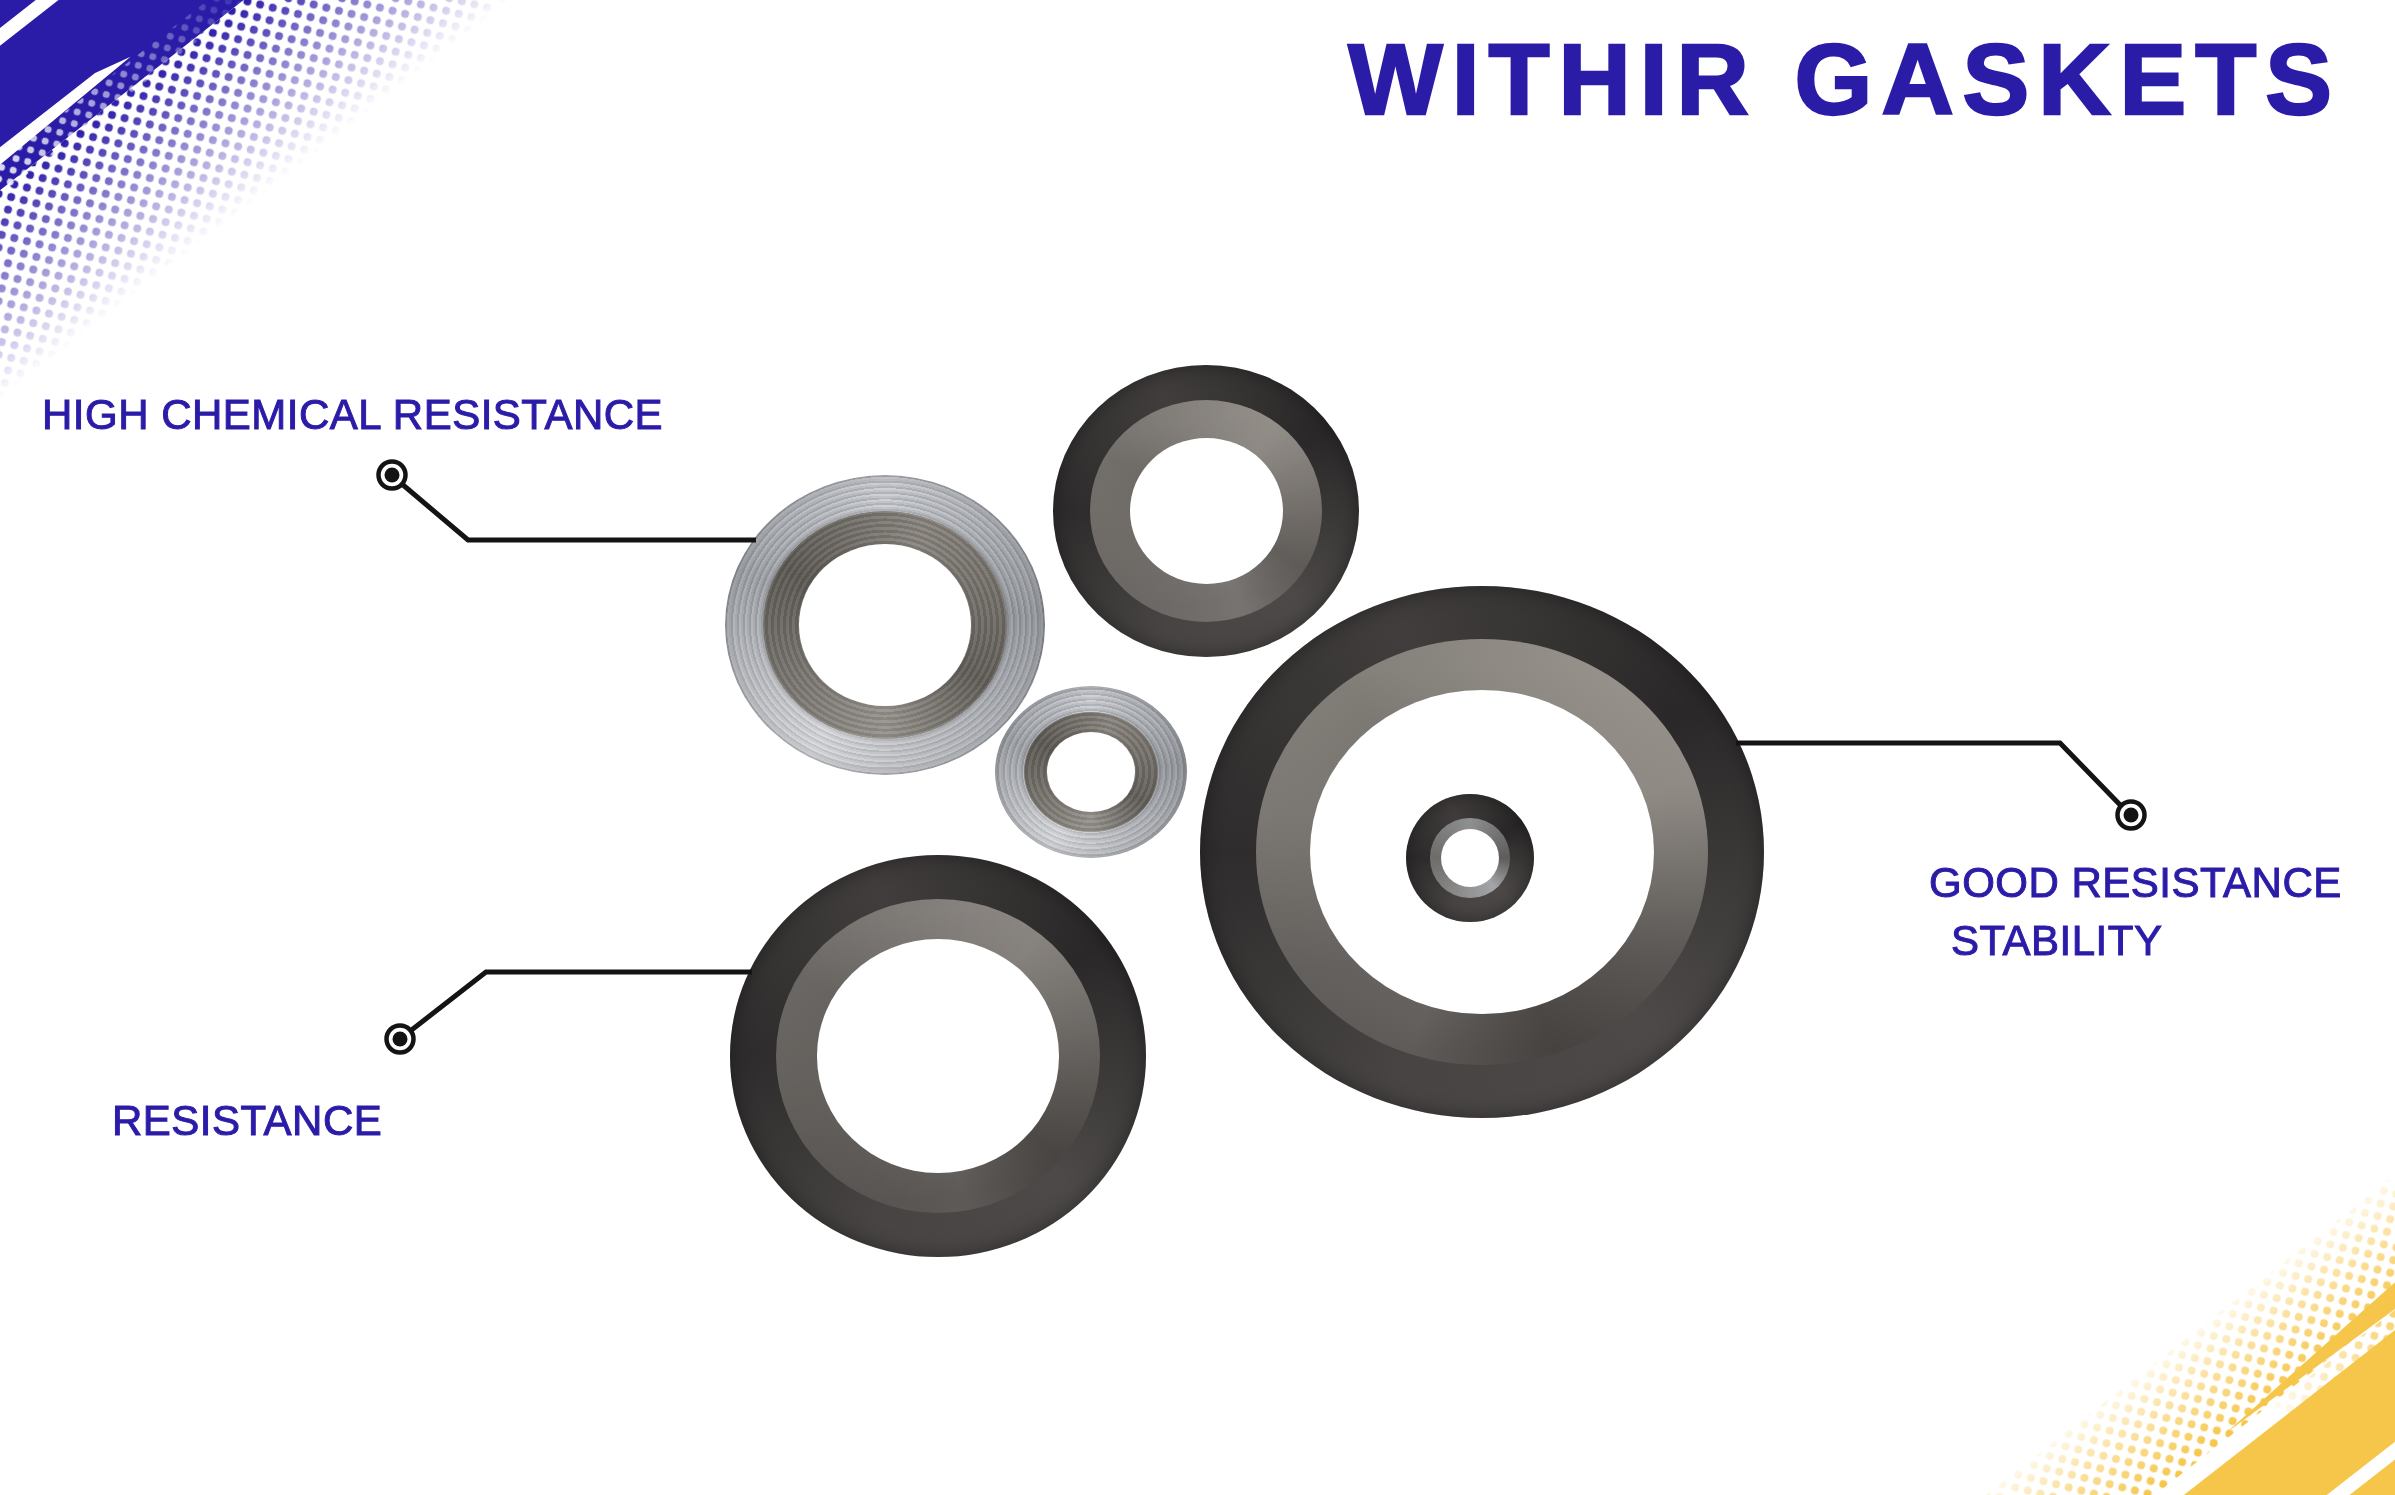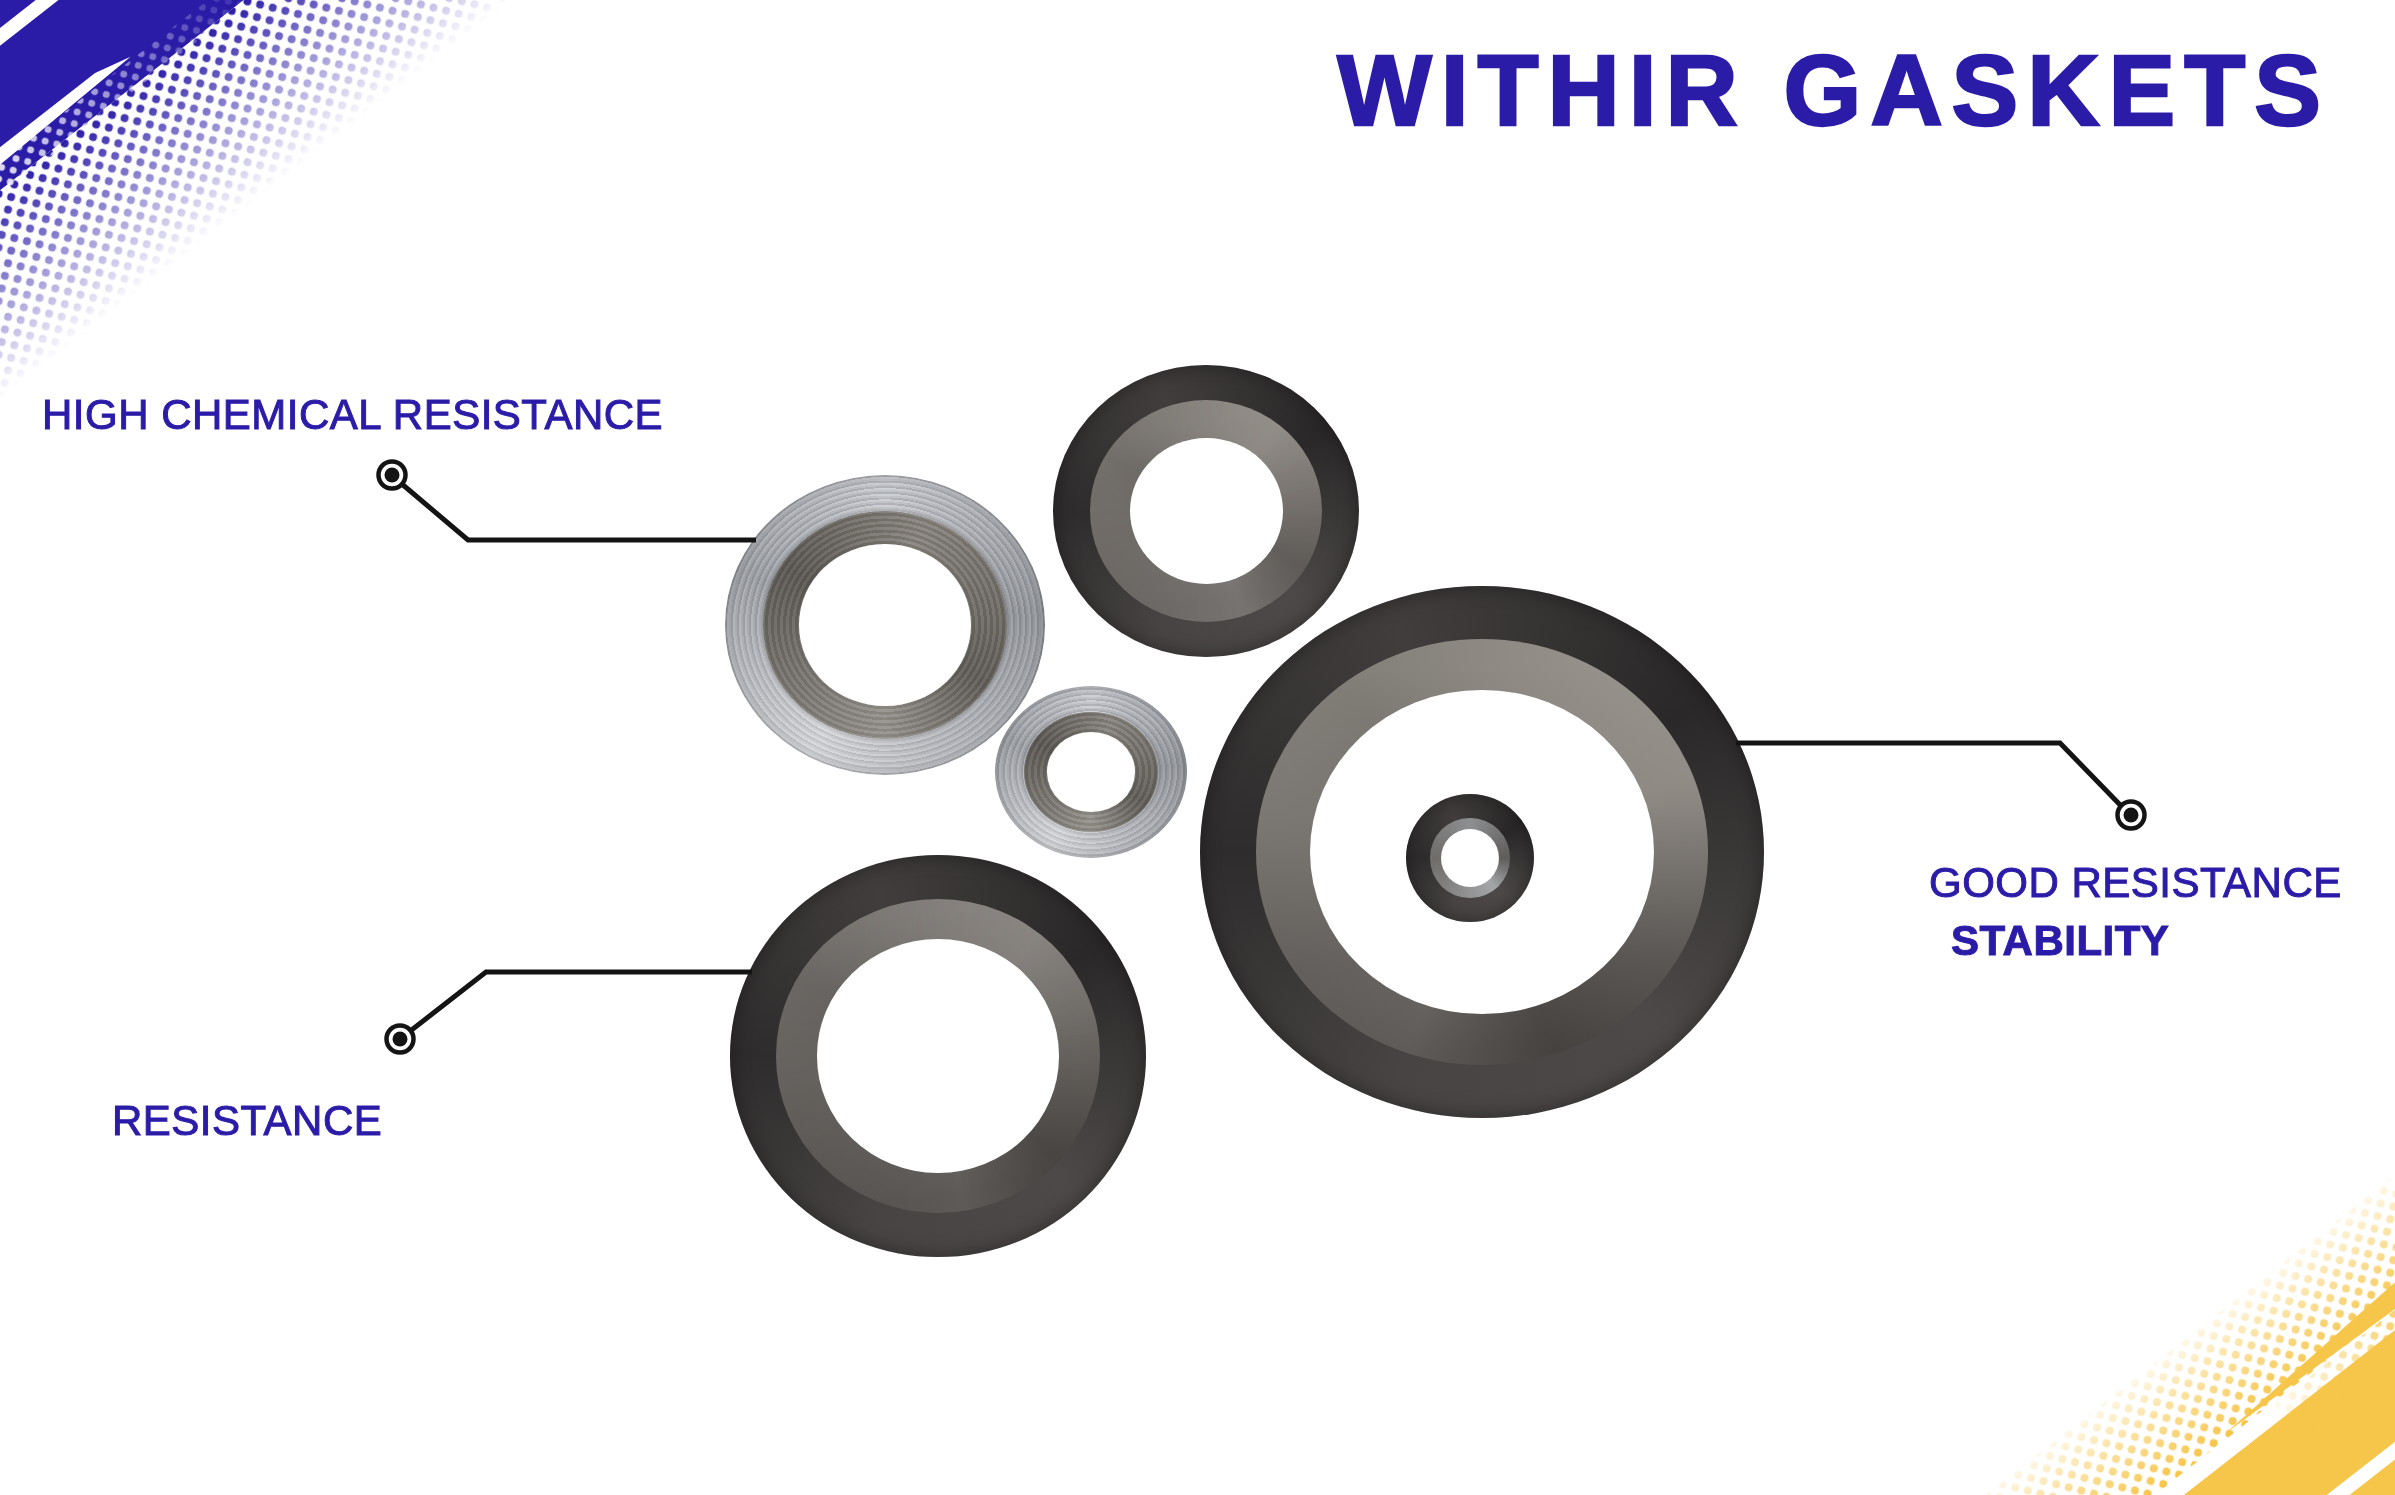"WITHIR GASKETS" .title { margin: 16px -> 5px }
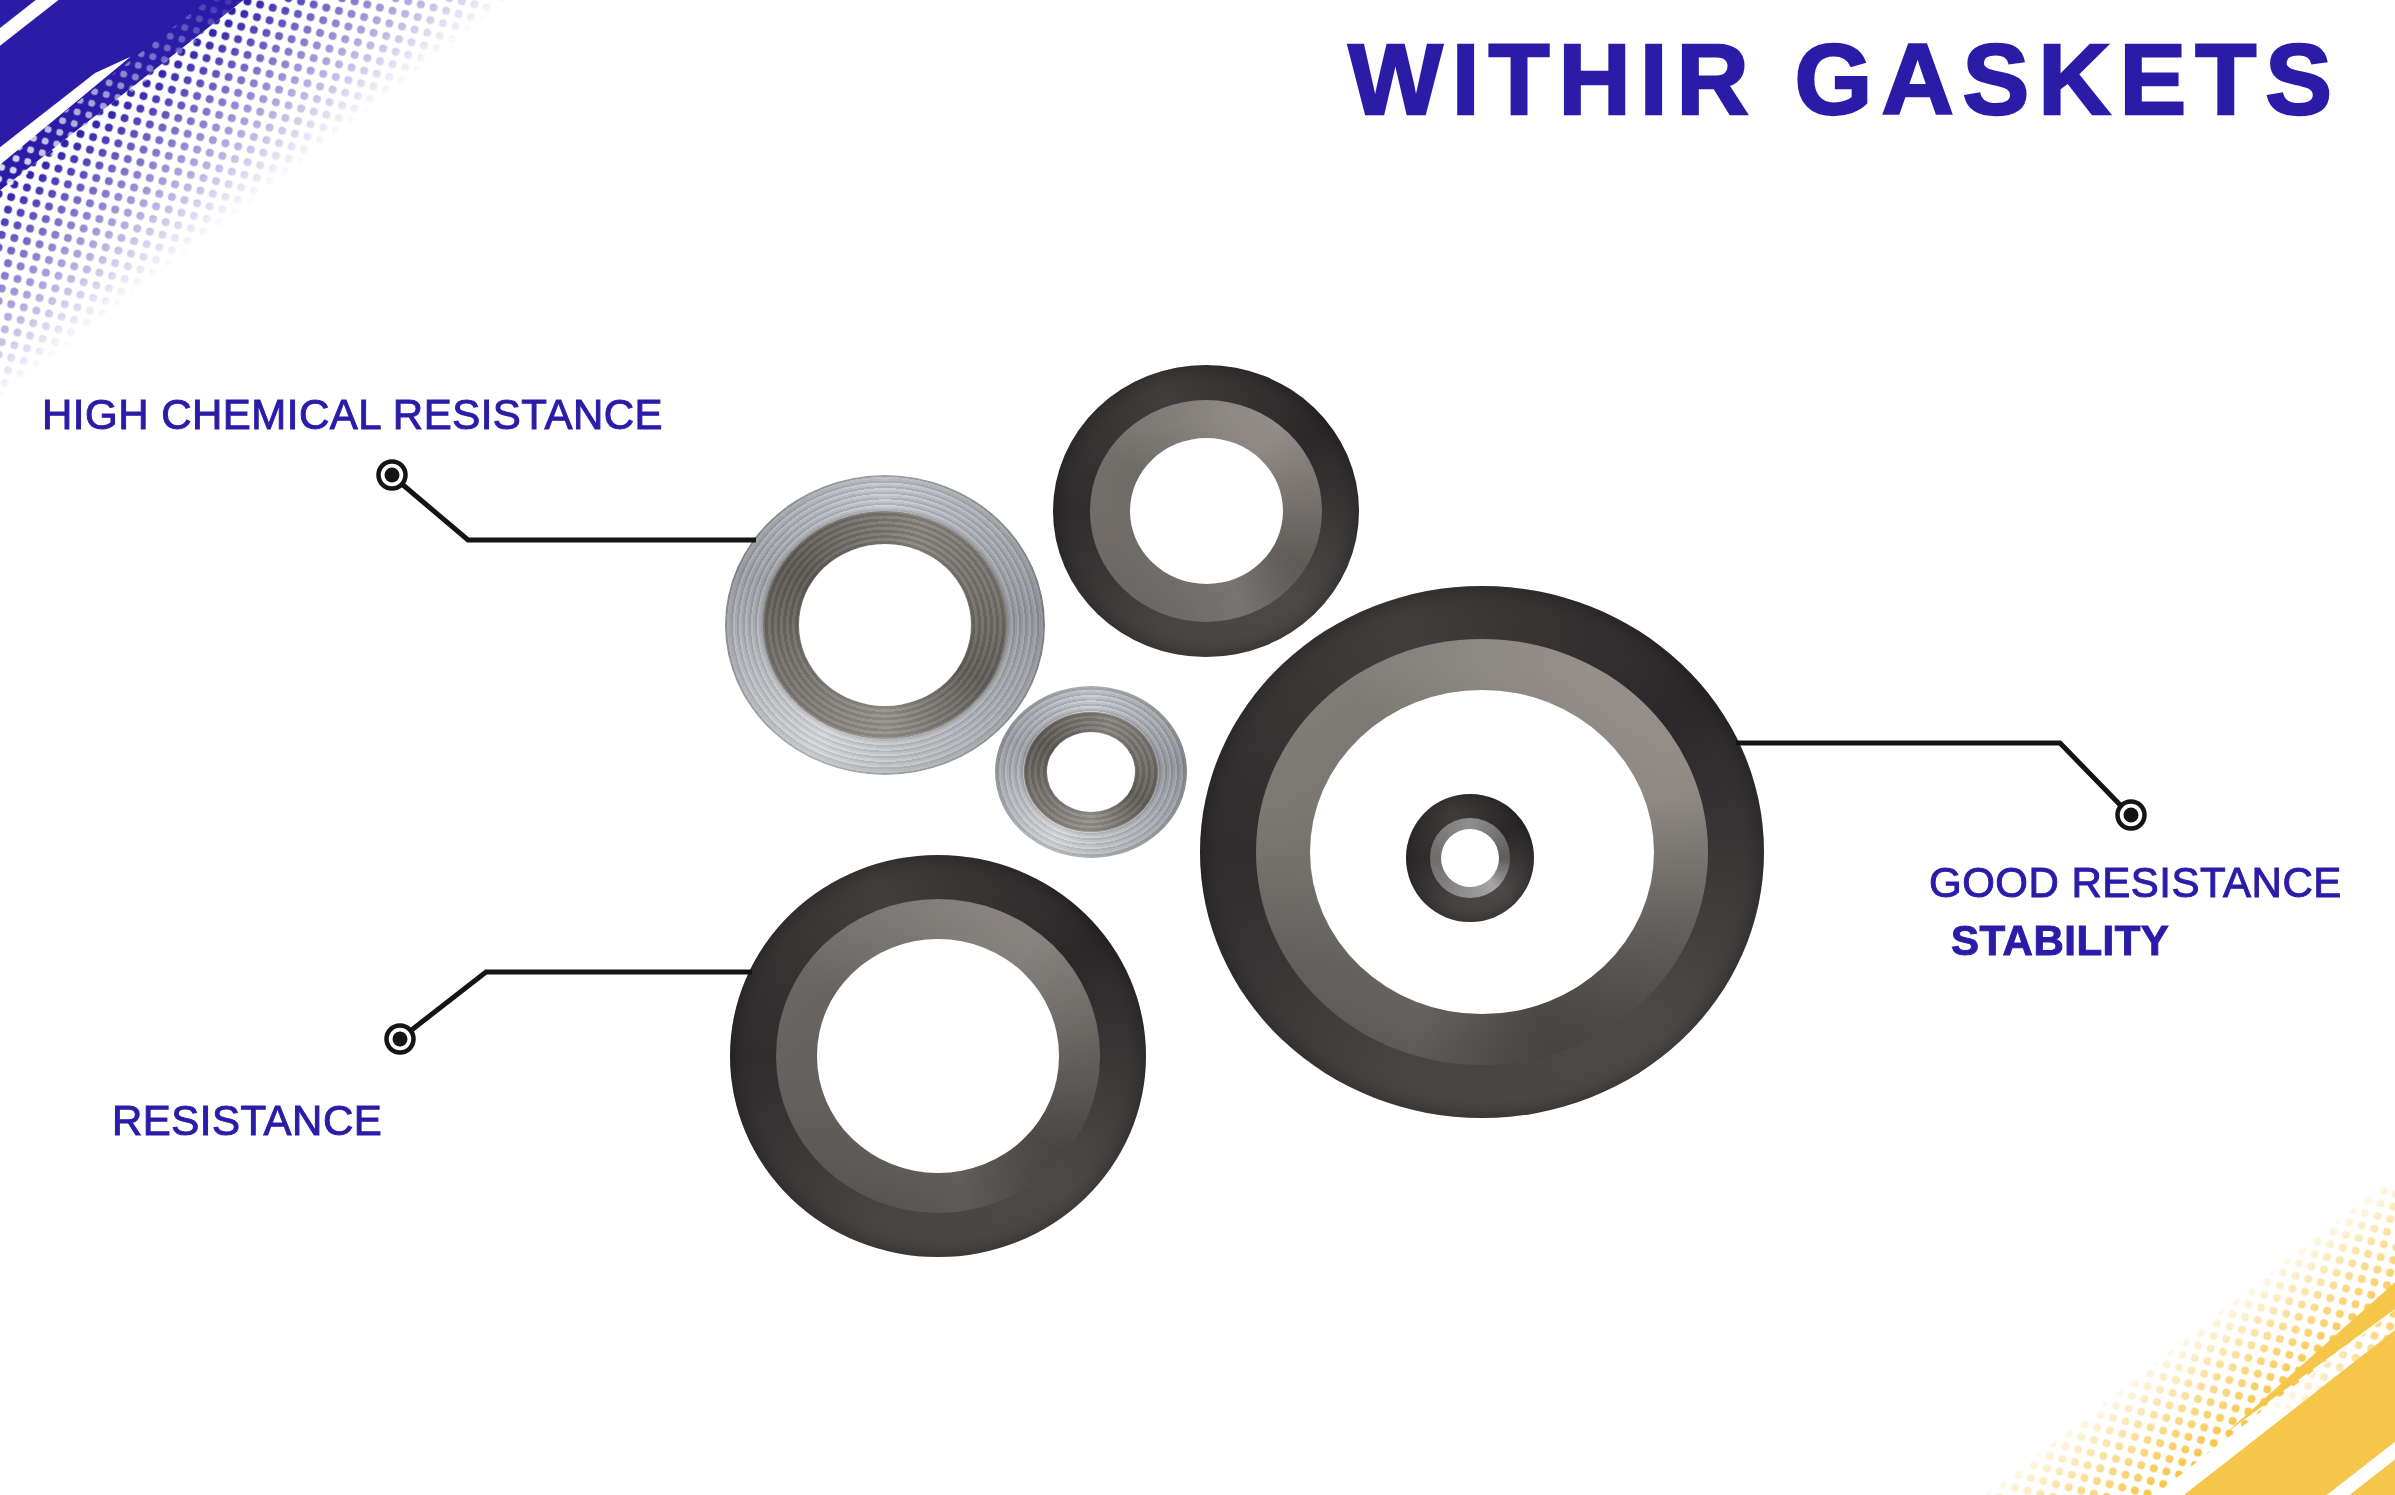"STABILITY" .indent-line { font-weight: bold -> none }
